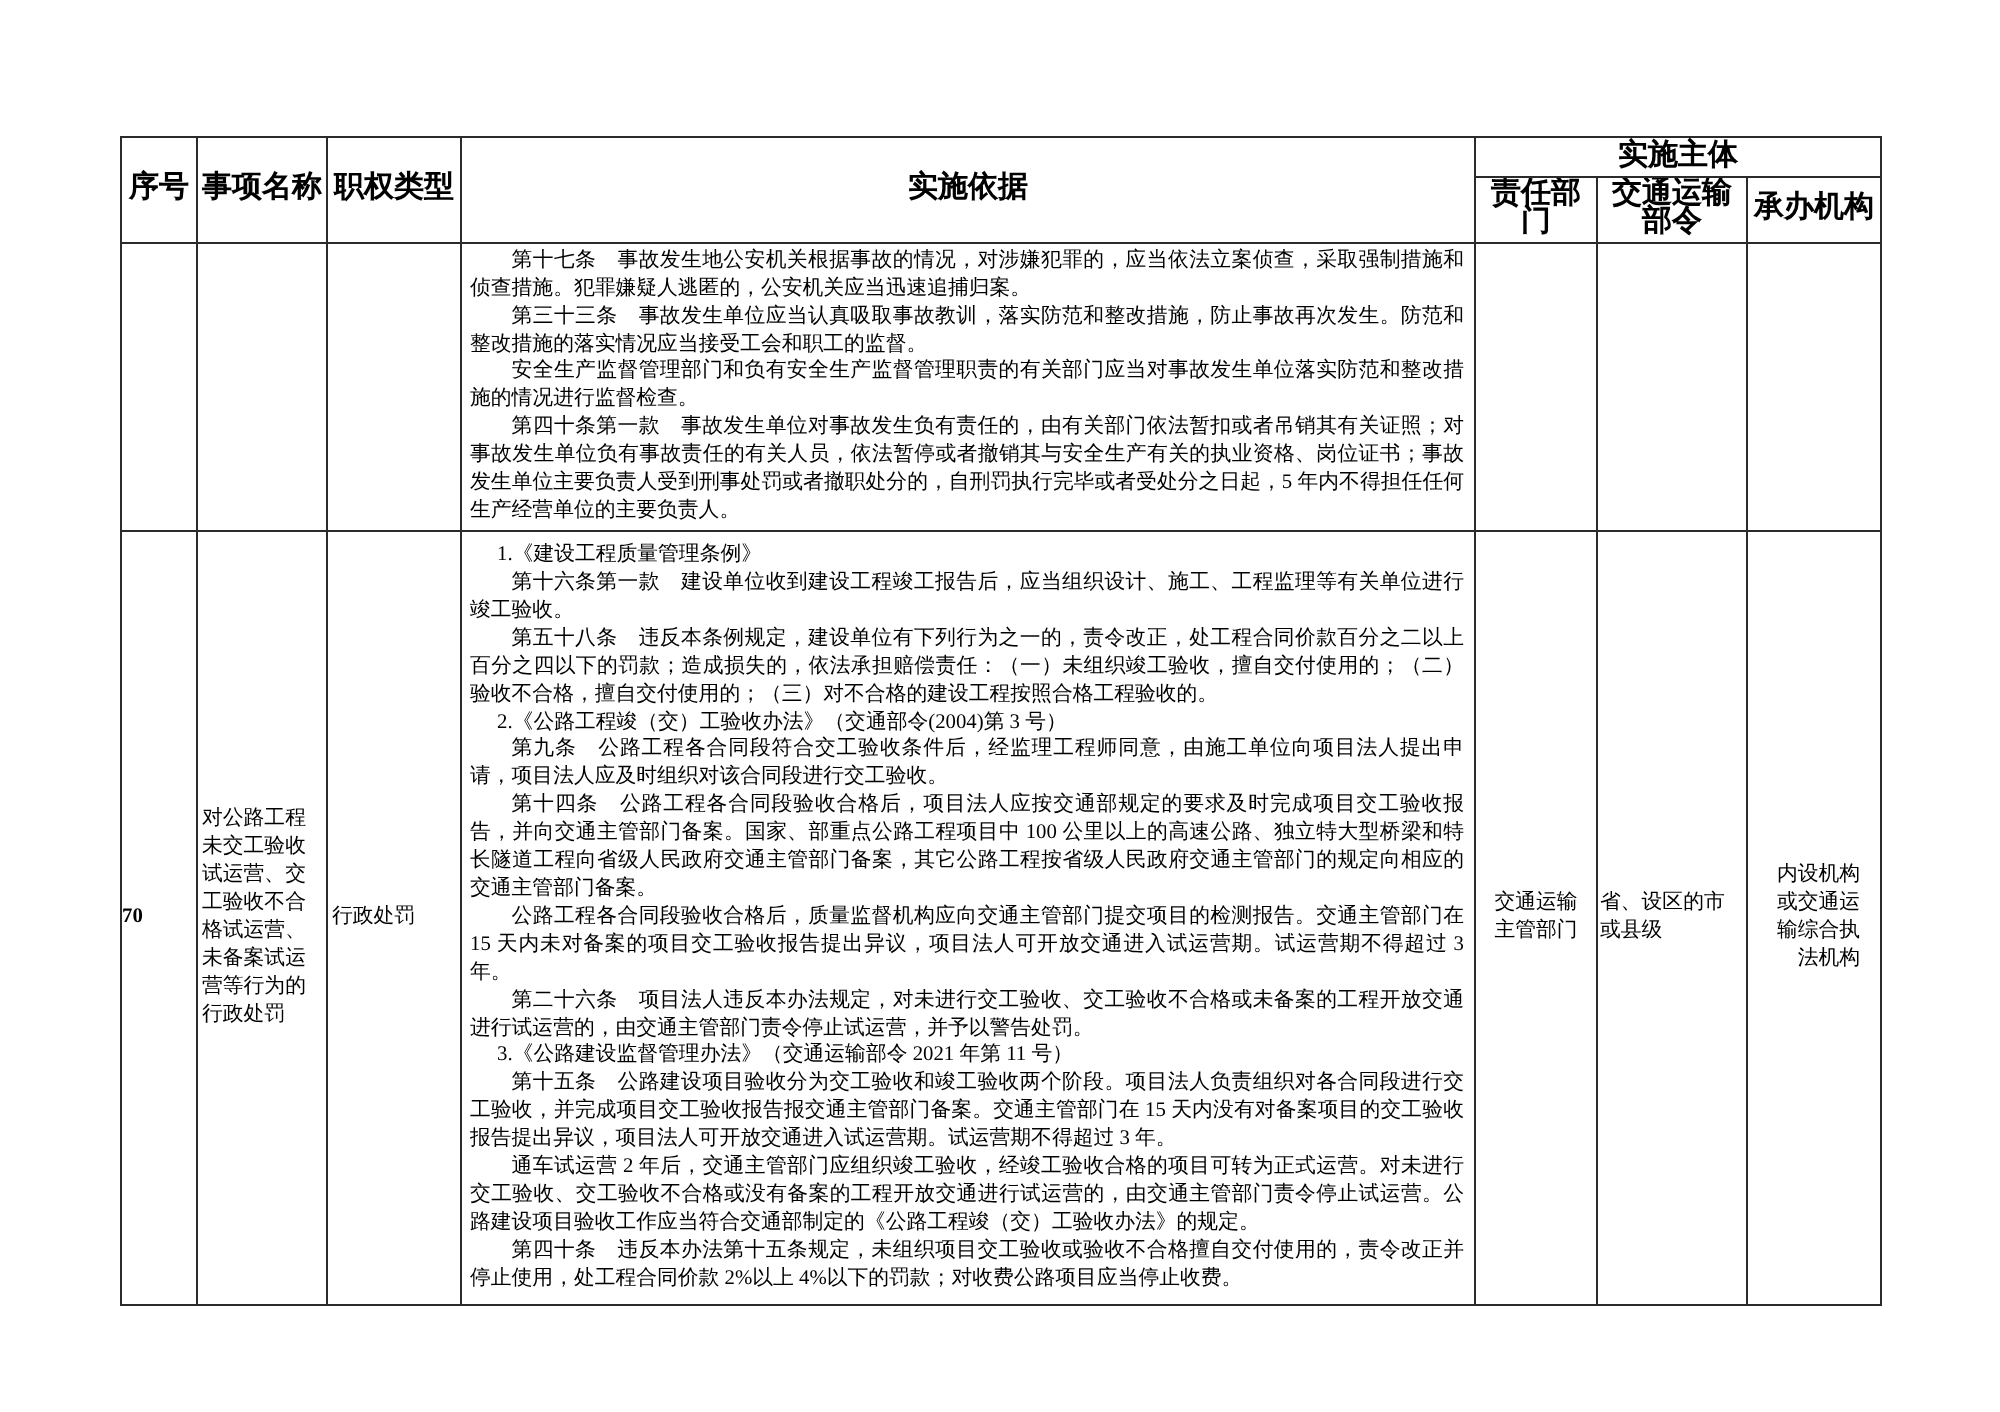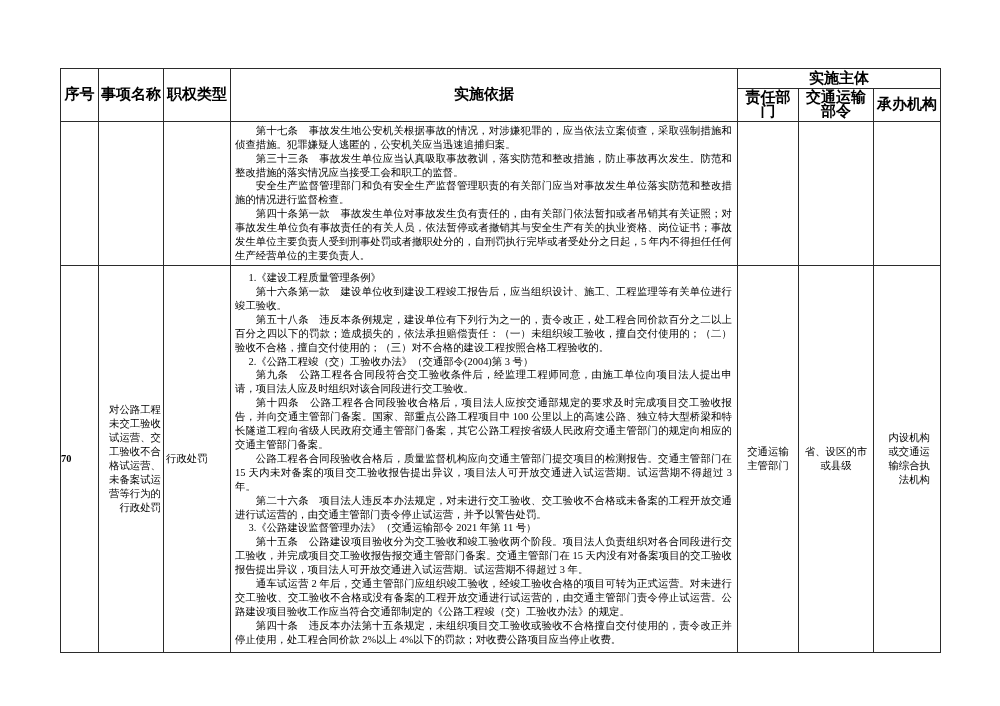"对公路工程未交工验收试运营、交工验收不合格试运营、未备案试运营等行为的行政处罚" td.cell-item { text-align: right -> left }
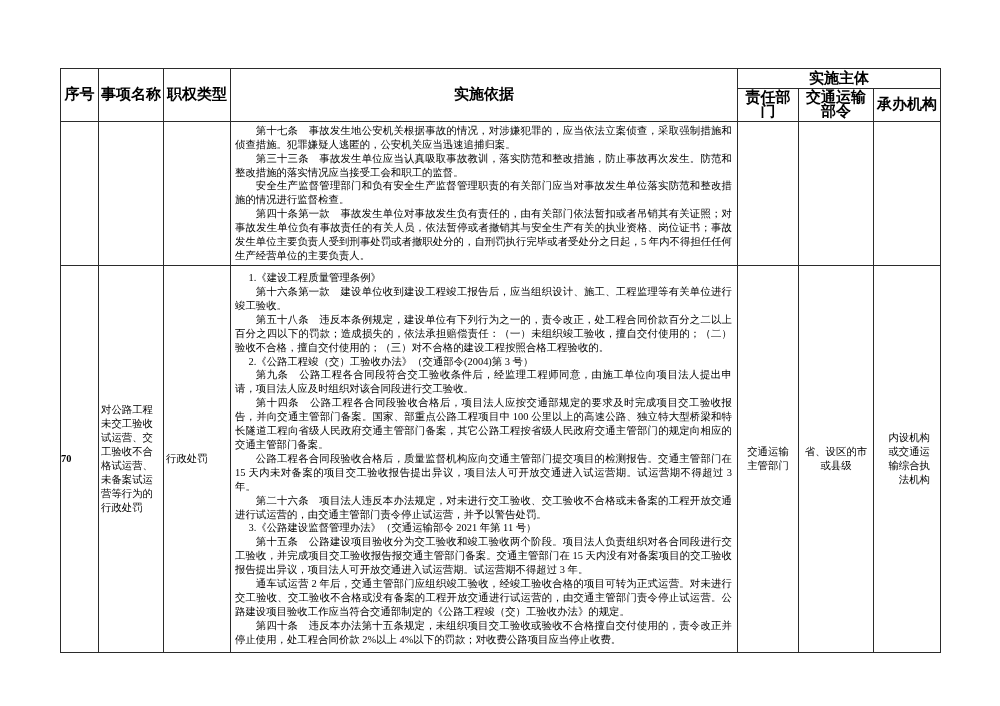"省、设区的市或县级" td.cell-level { text-align: center -> none }
